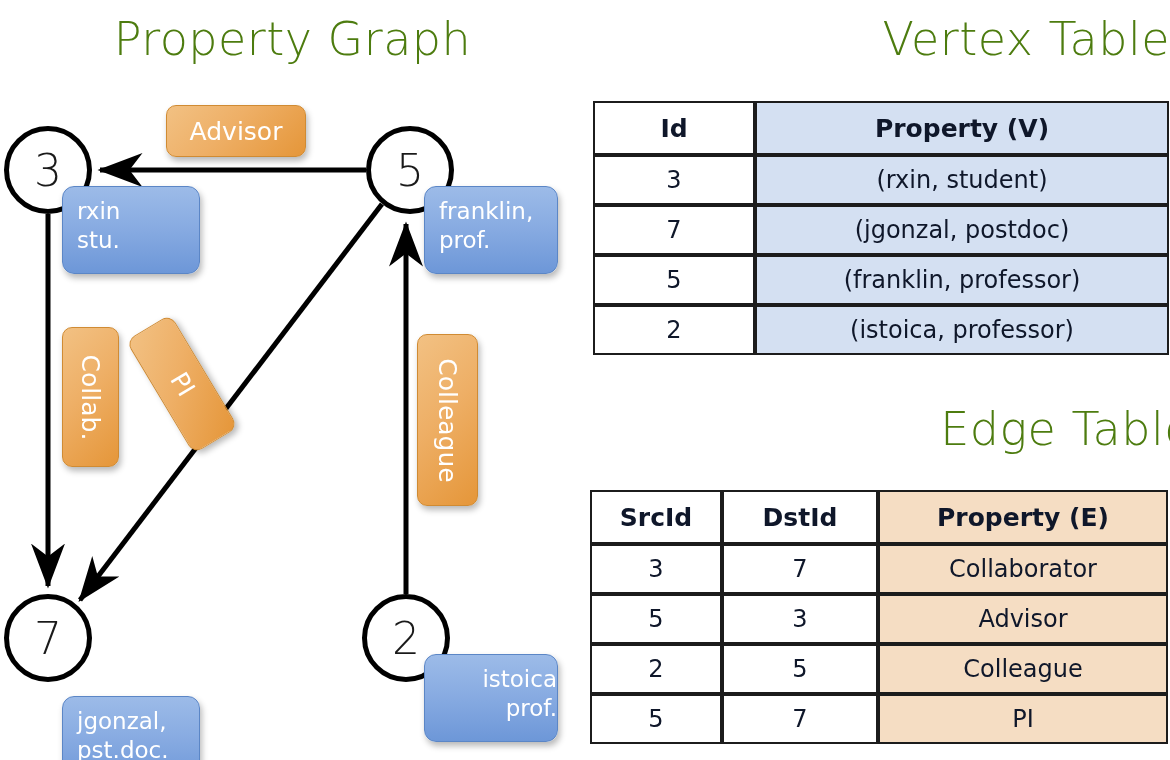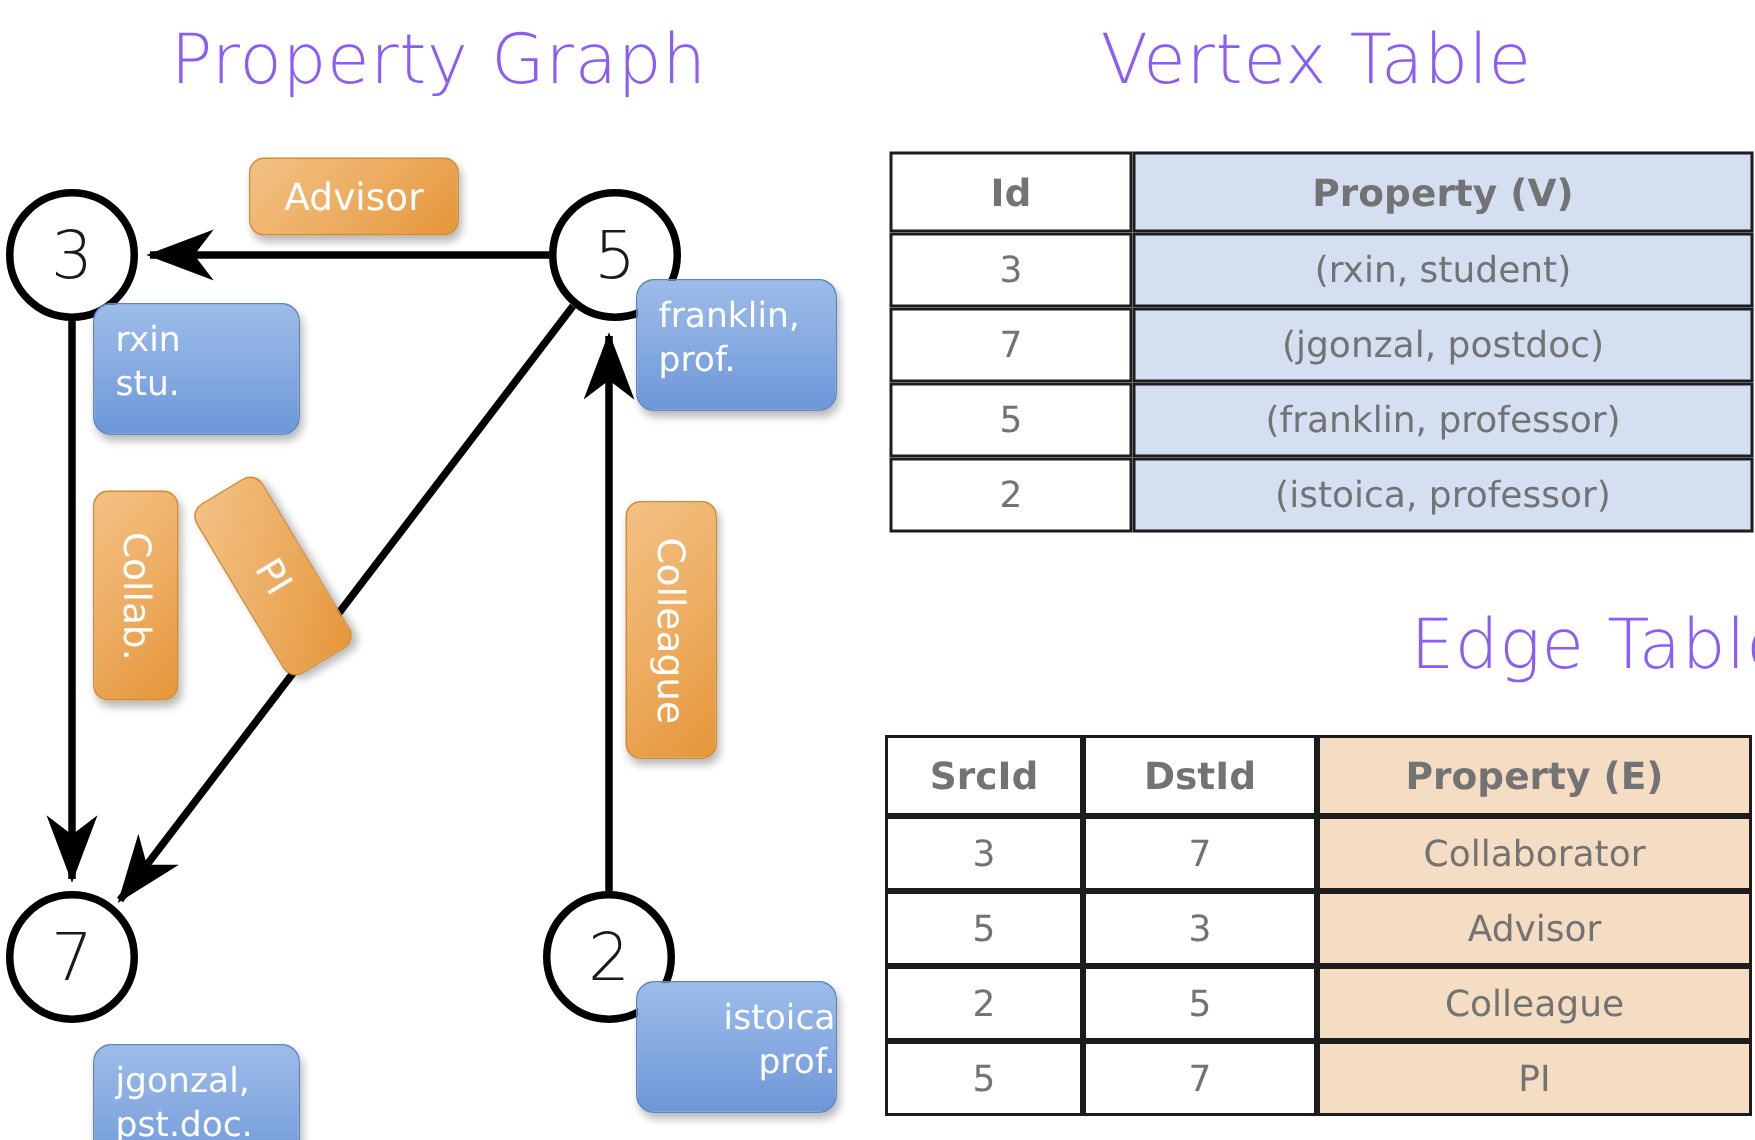"Property Graph" .title { color: #8b5cf6 -> #4d7c0f }
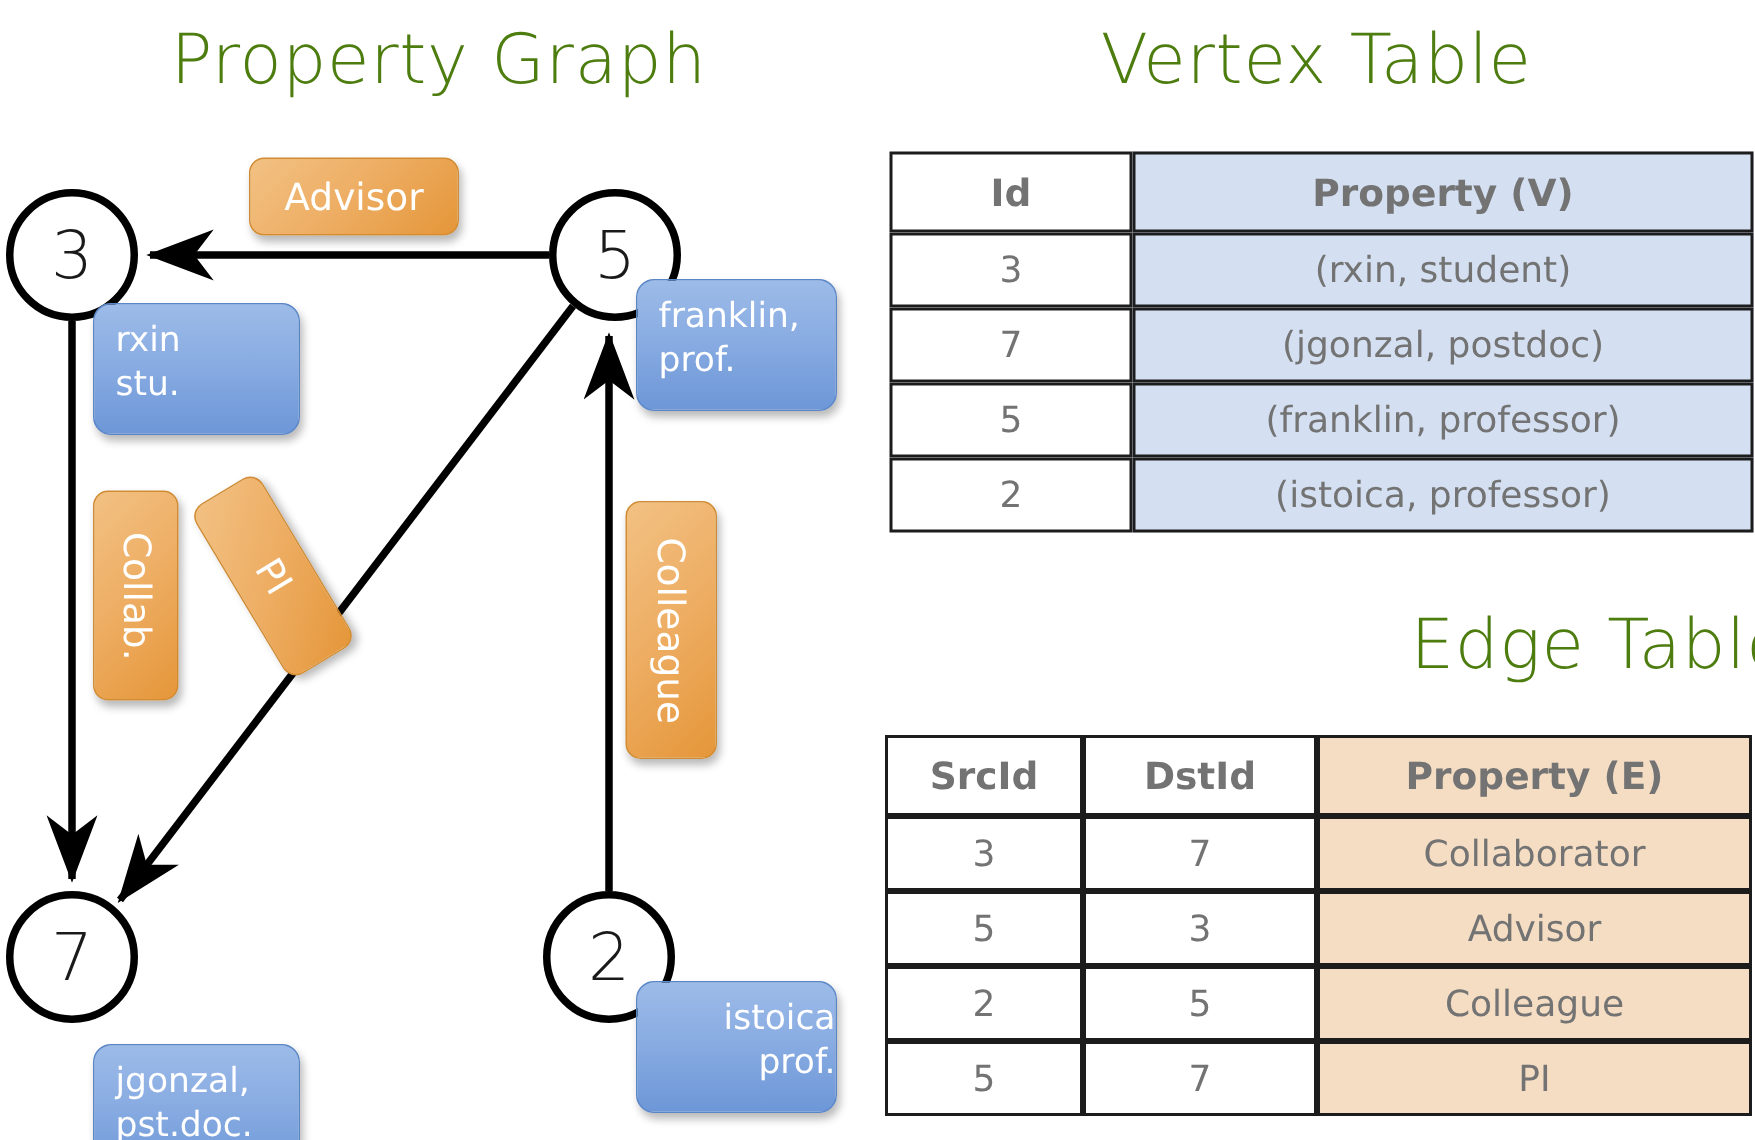"Vertex Table" #title-vertex-table { text-align: center -> right }
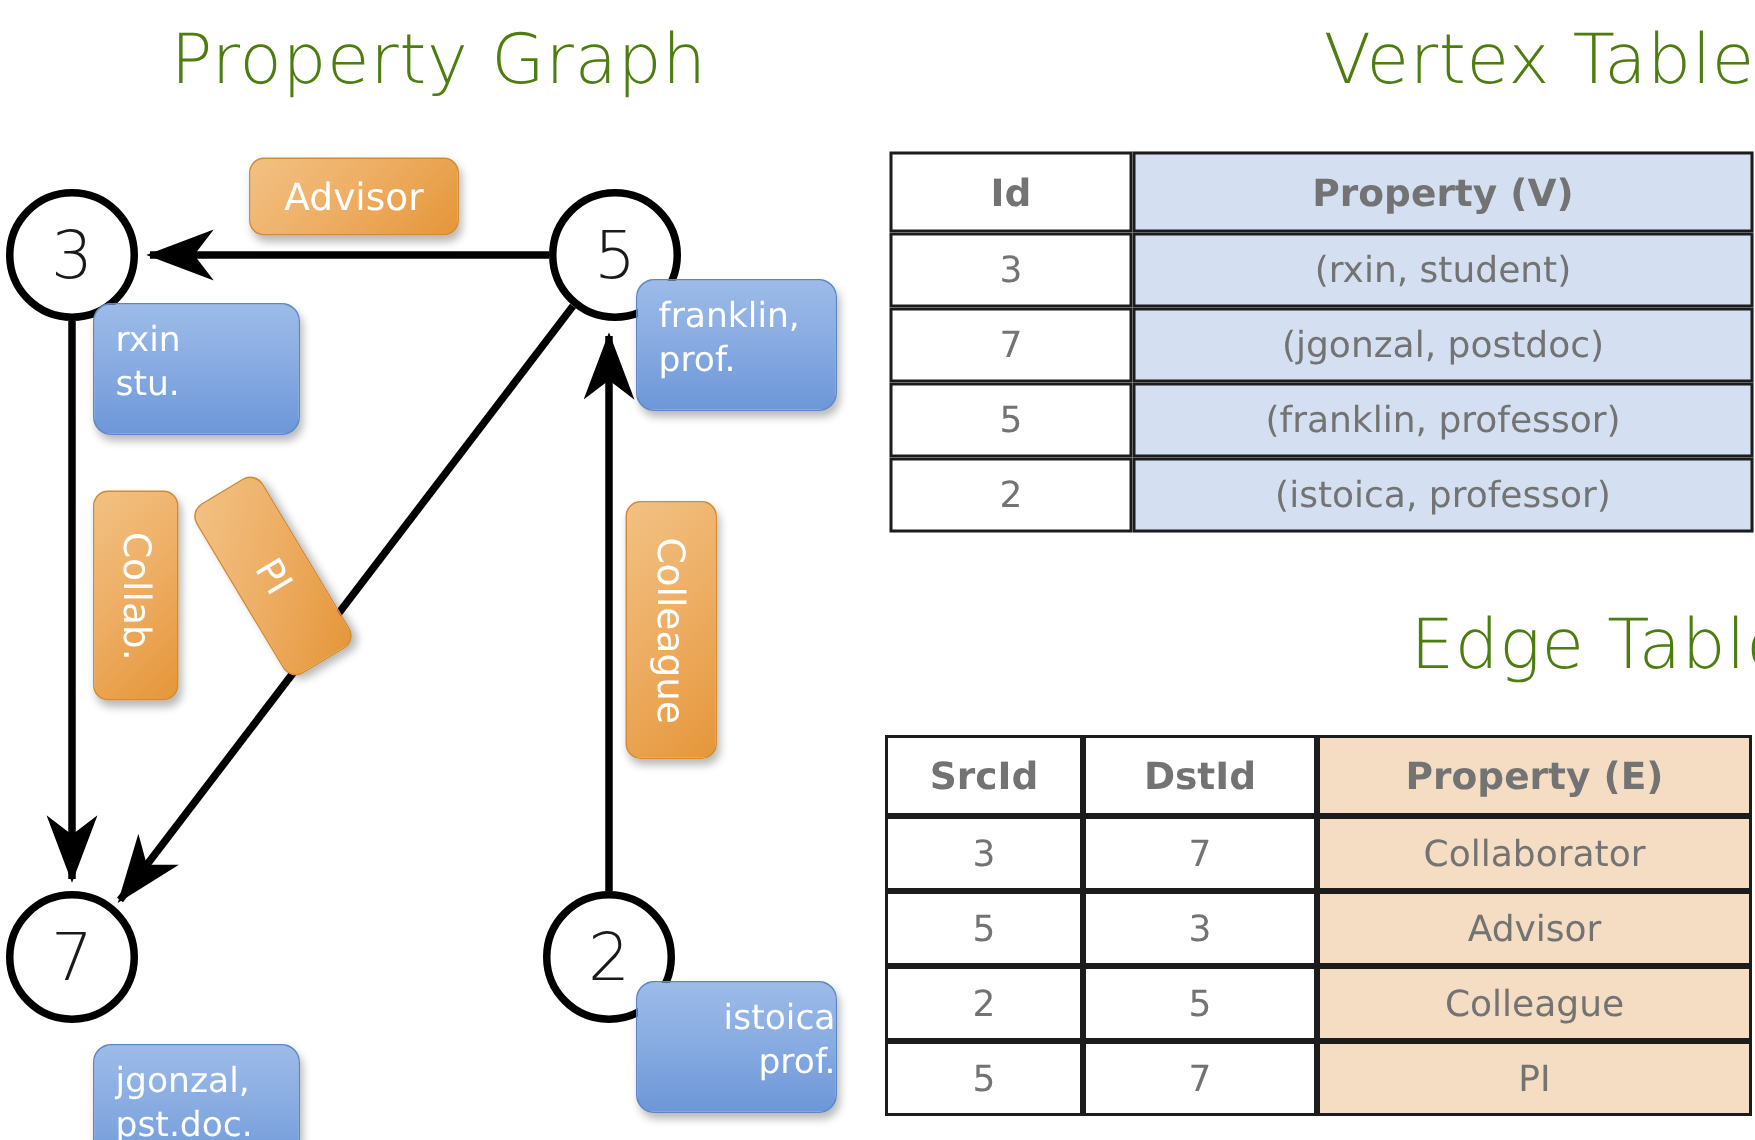"Id" table.grid td, table.grid th { color: #737373 -> #0f172a }
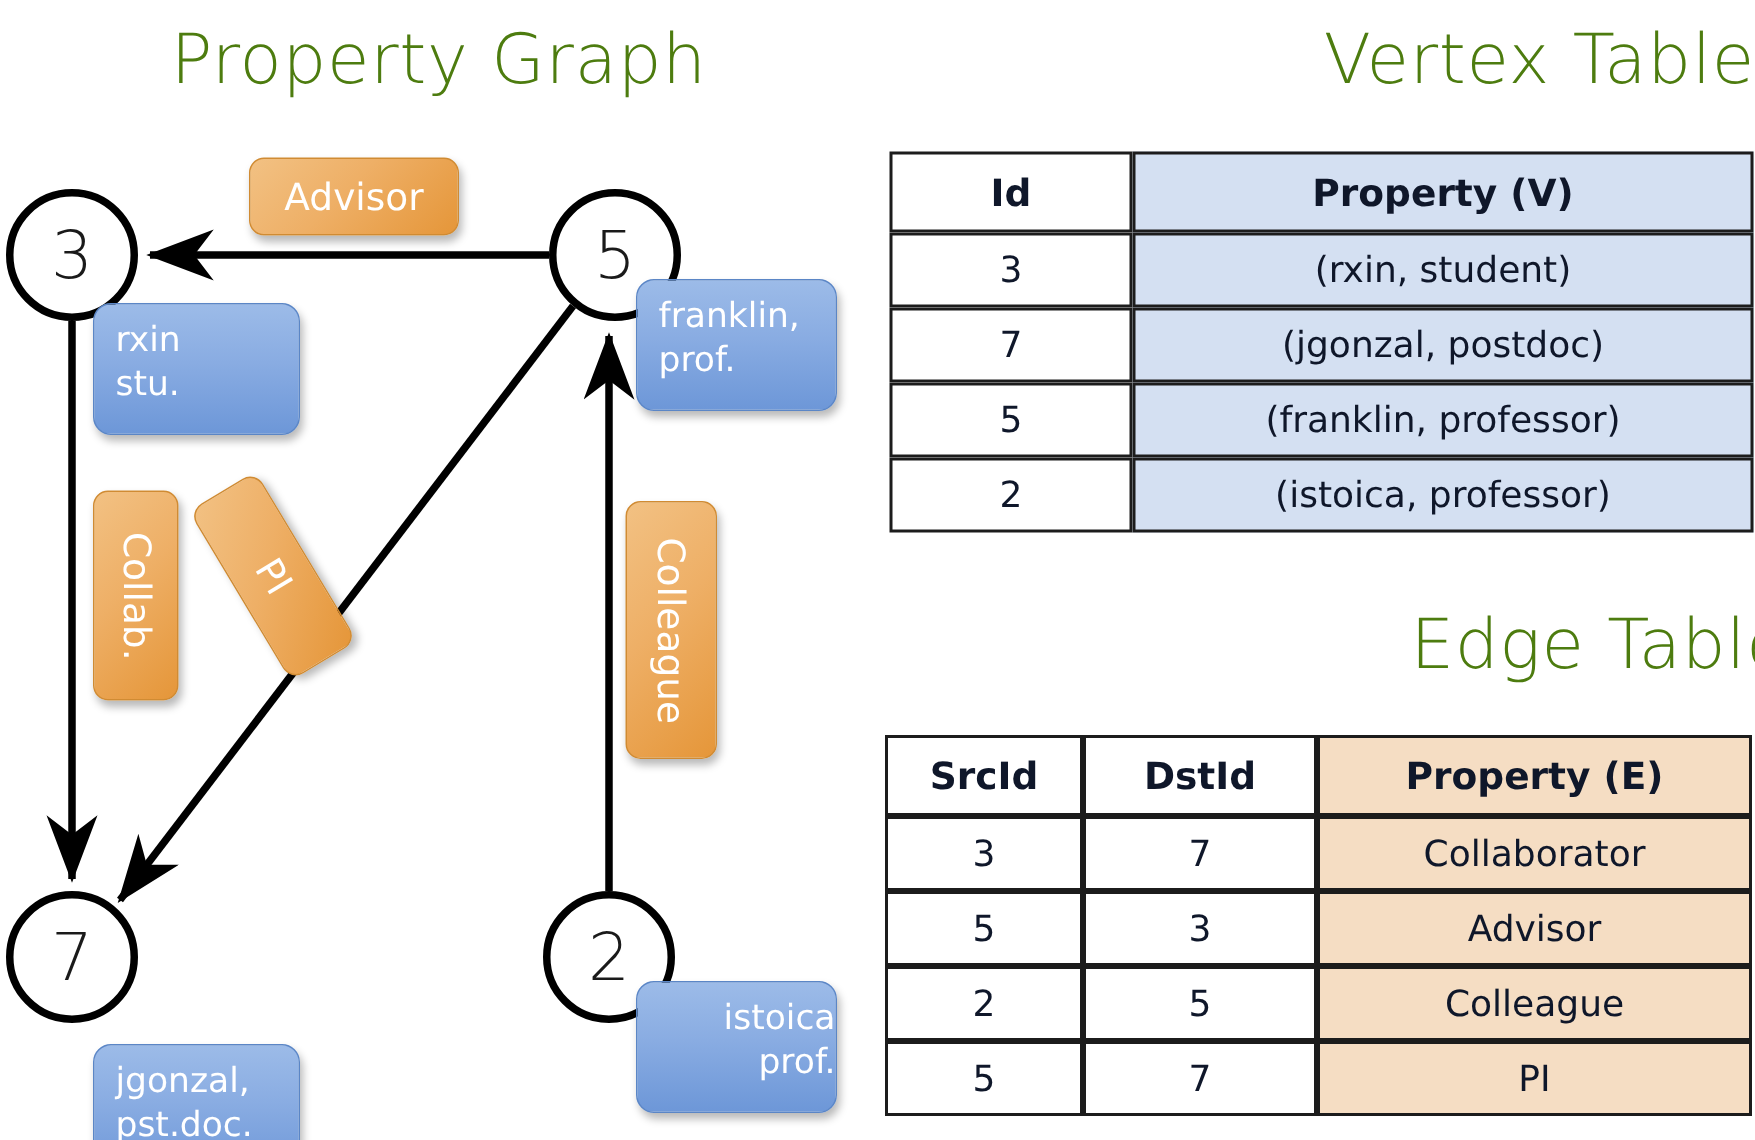"rxin" #prop-rxin { top: 202px -> 186px }
